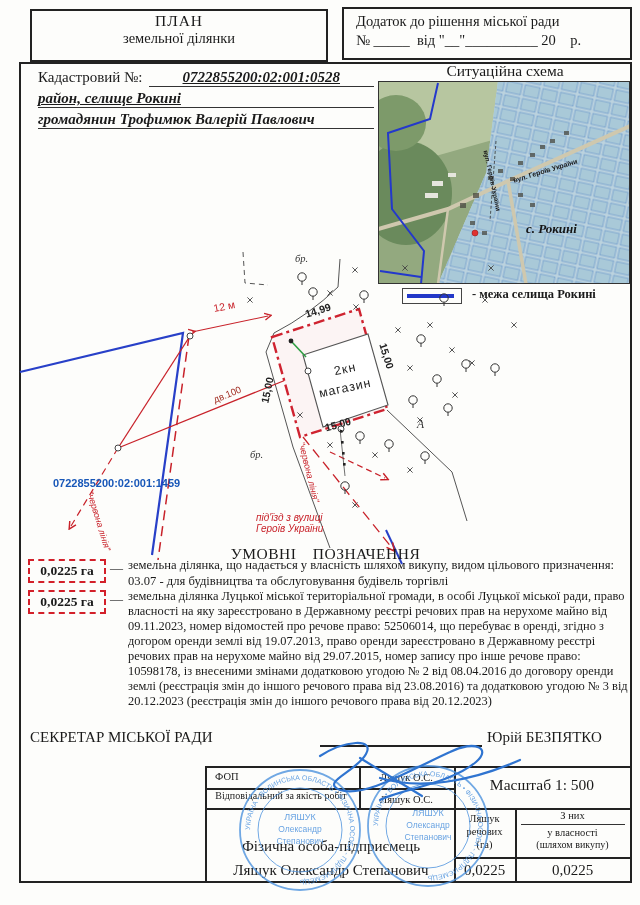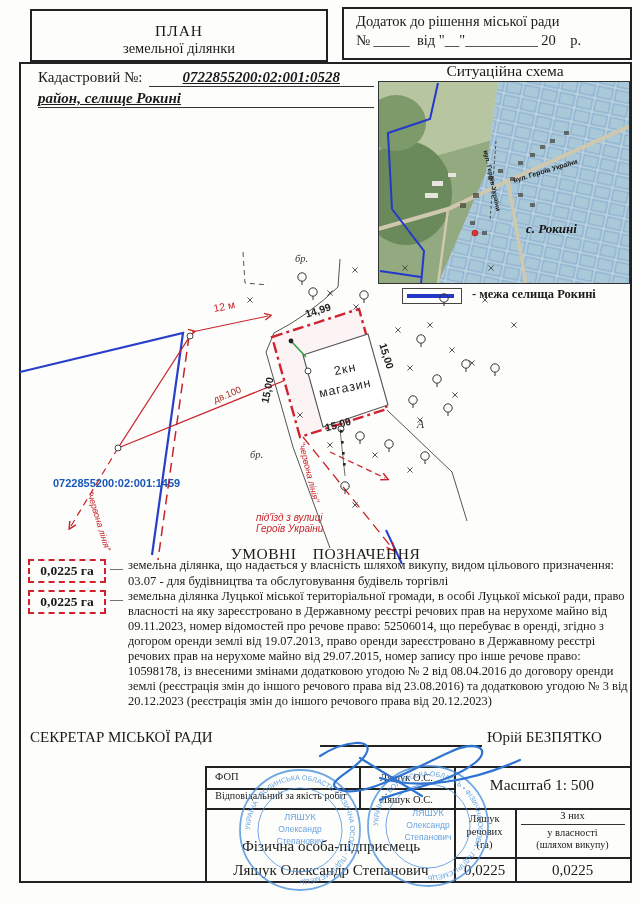"ПЛАН" div.ctr { margin-top: 11px -> 1px }
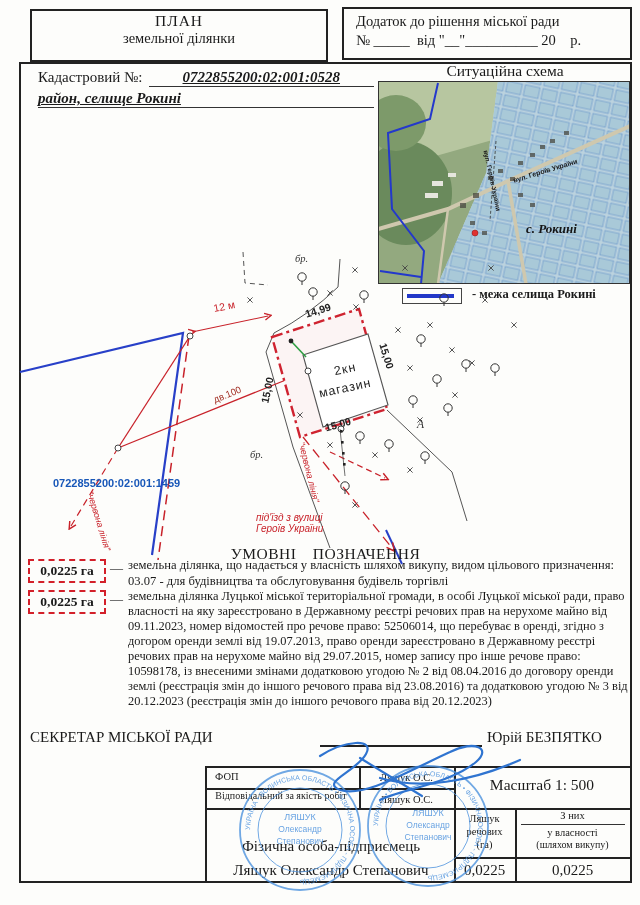"громадянин Трофимюк Валерій Павлович" div.uline { html: none -> <div>громадянин Трофимюк Валерій Павлович</div> }
